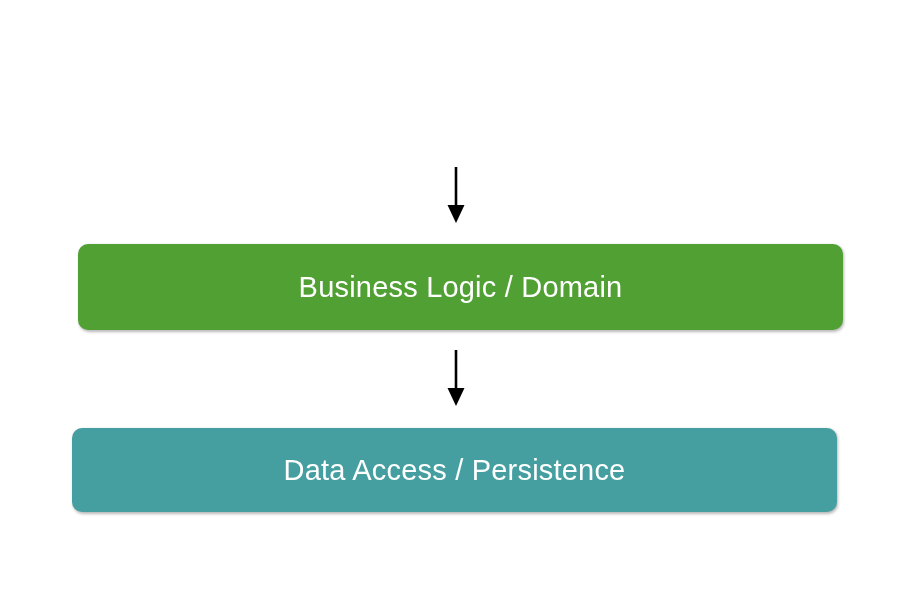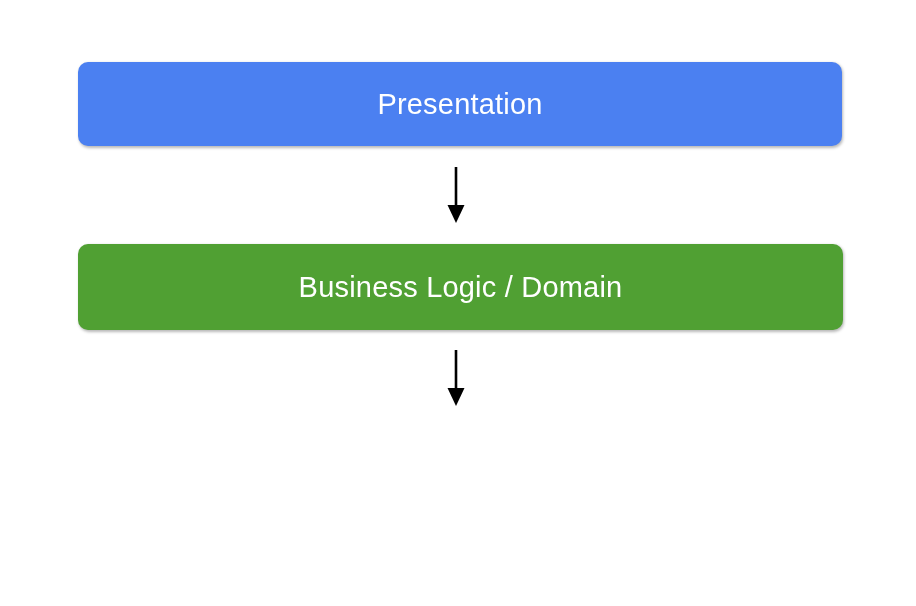"Presentation" div.layer-box { html: <div> <span>Presentation</span> </div> -> none }
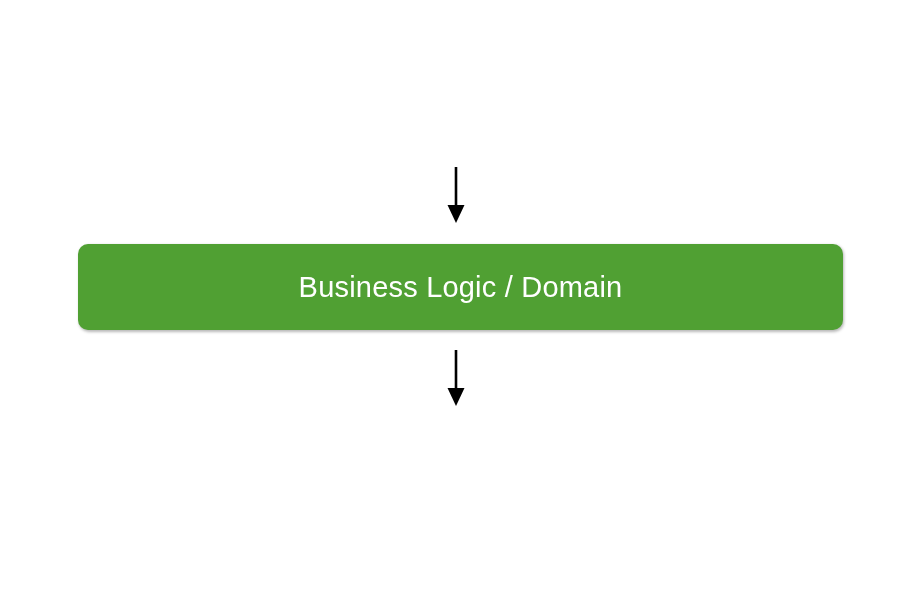"Data Access / Persistence" div.layer-box { html: none -> <div> <span>Data Access / Persistence</span> </div> }
